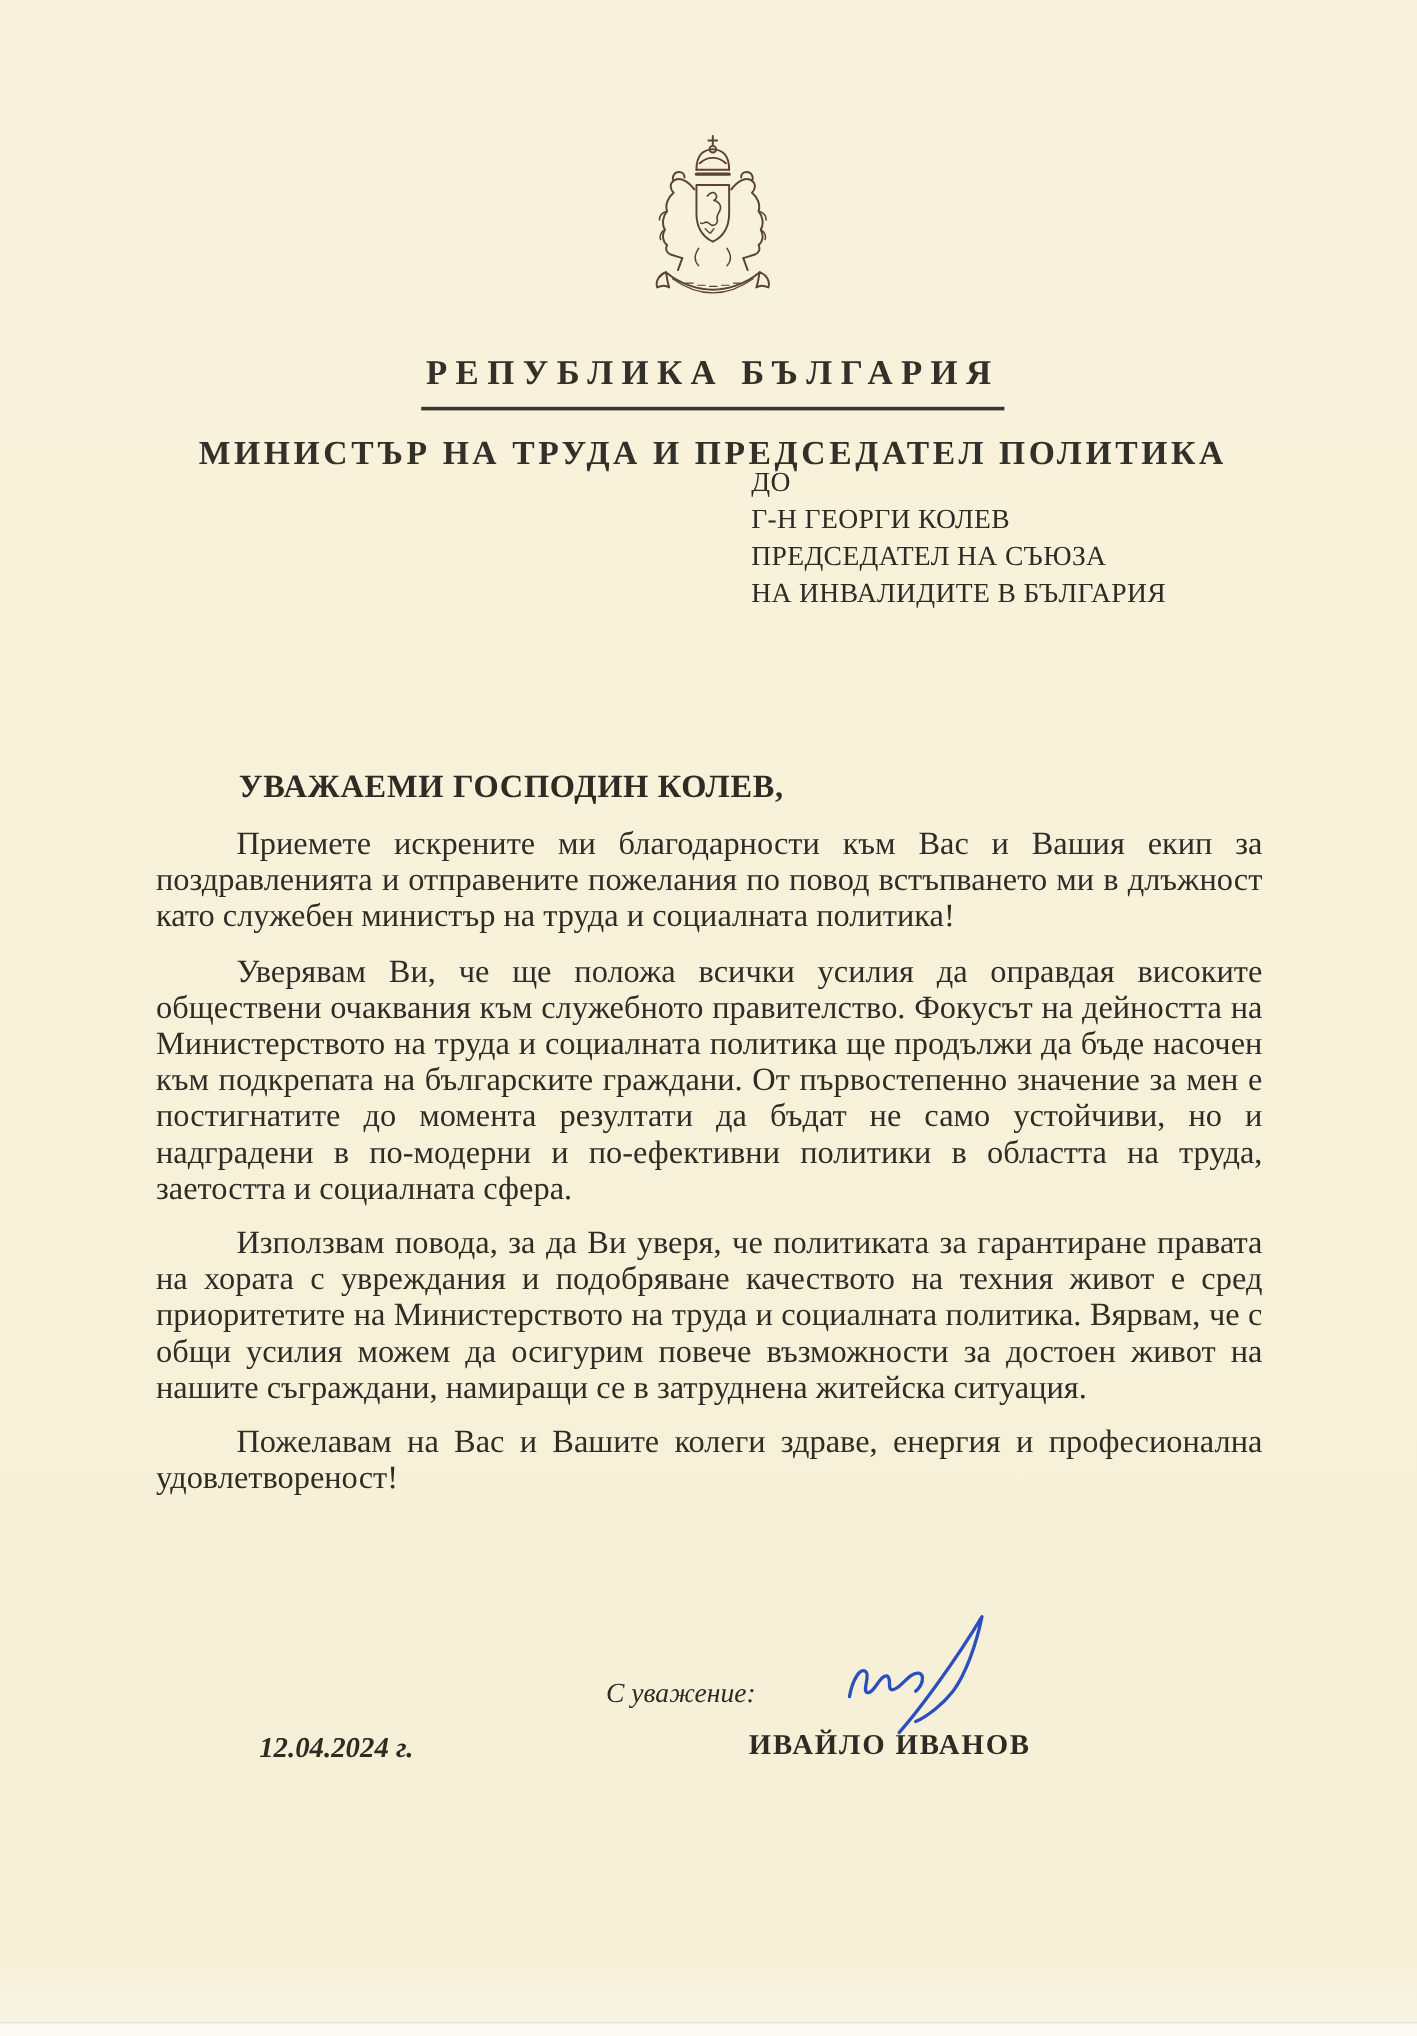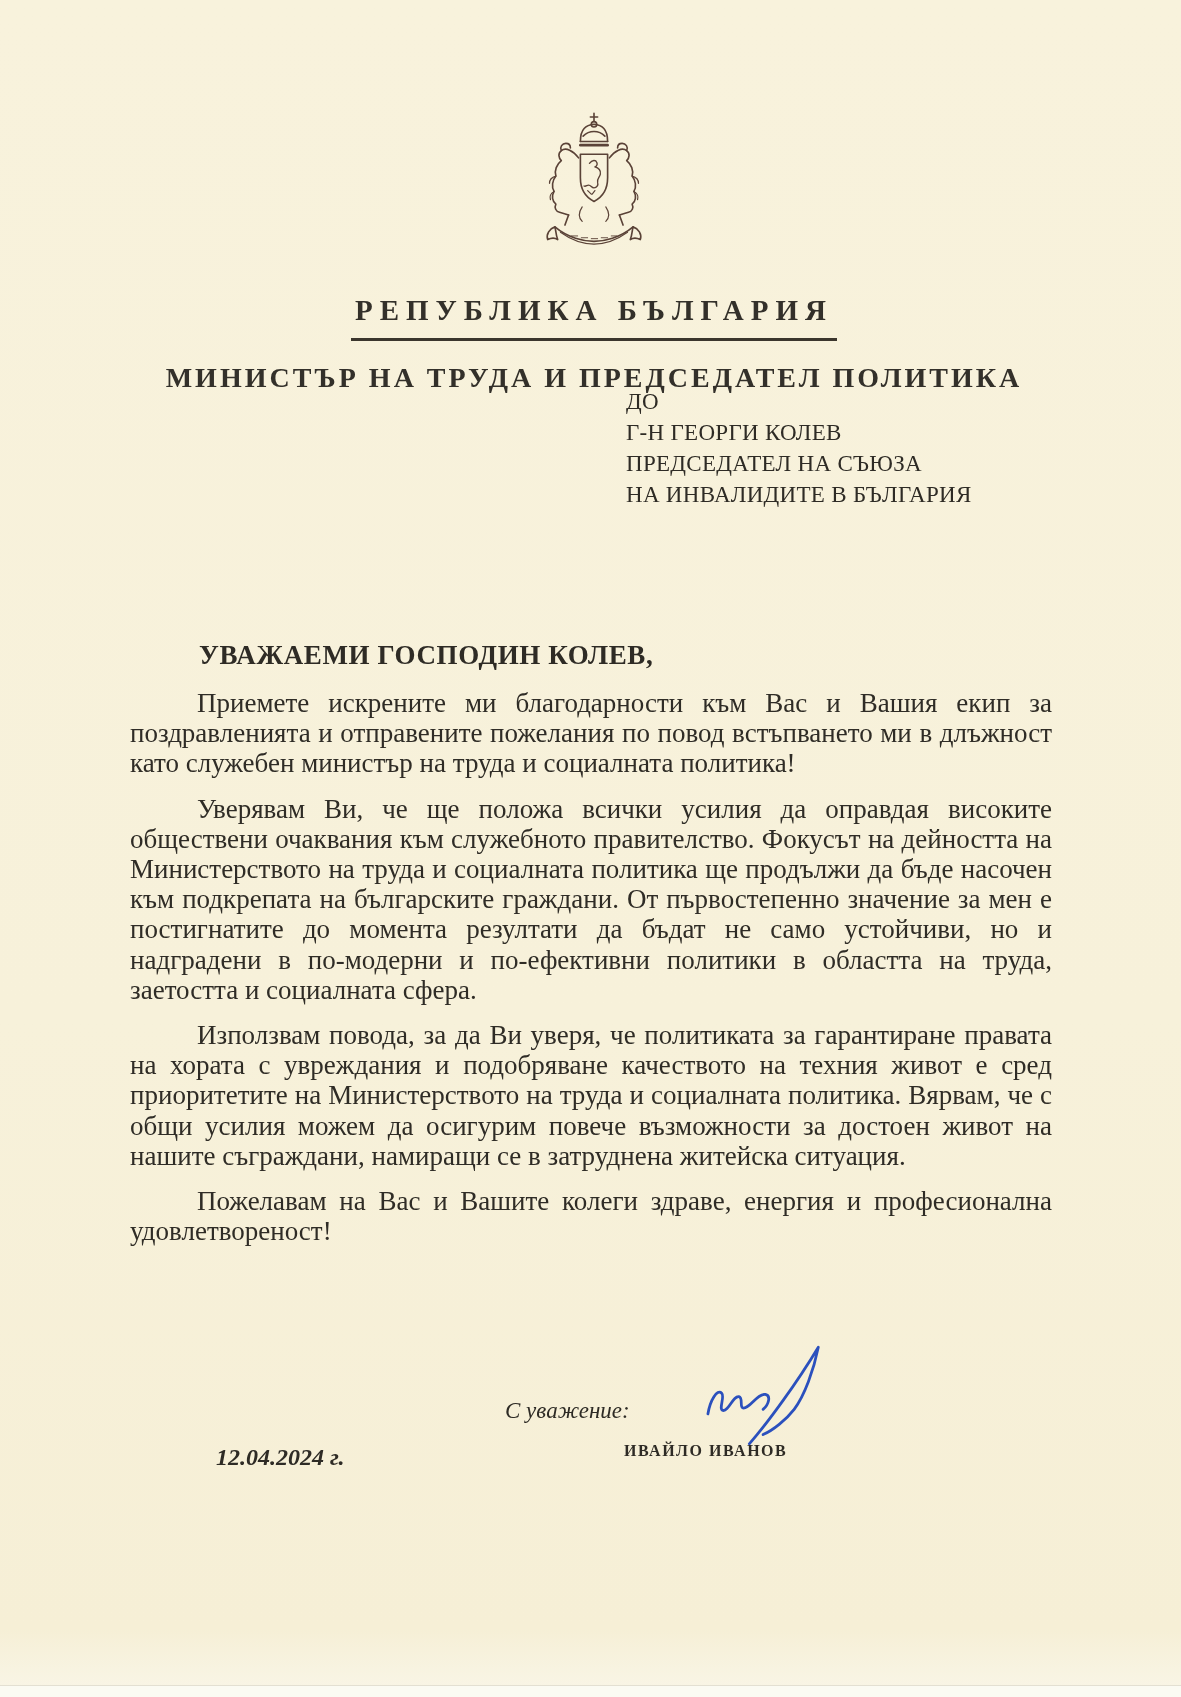"ИВАЙЛО ИВАНОВ" .signer-name { font-size: 16px -> 24px }
